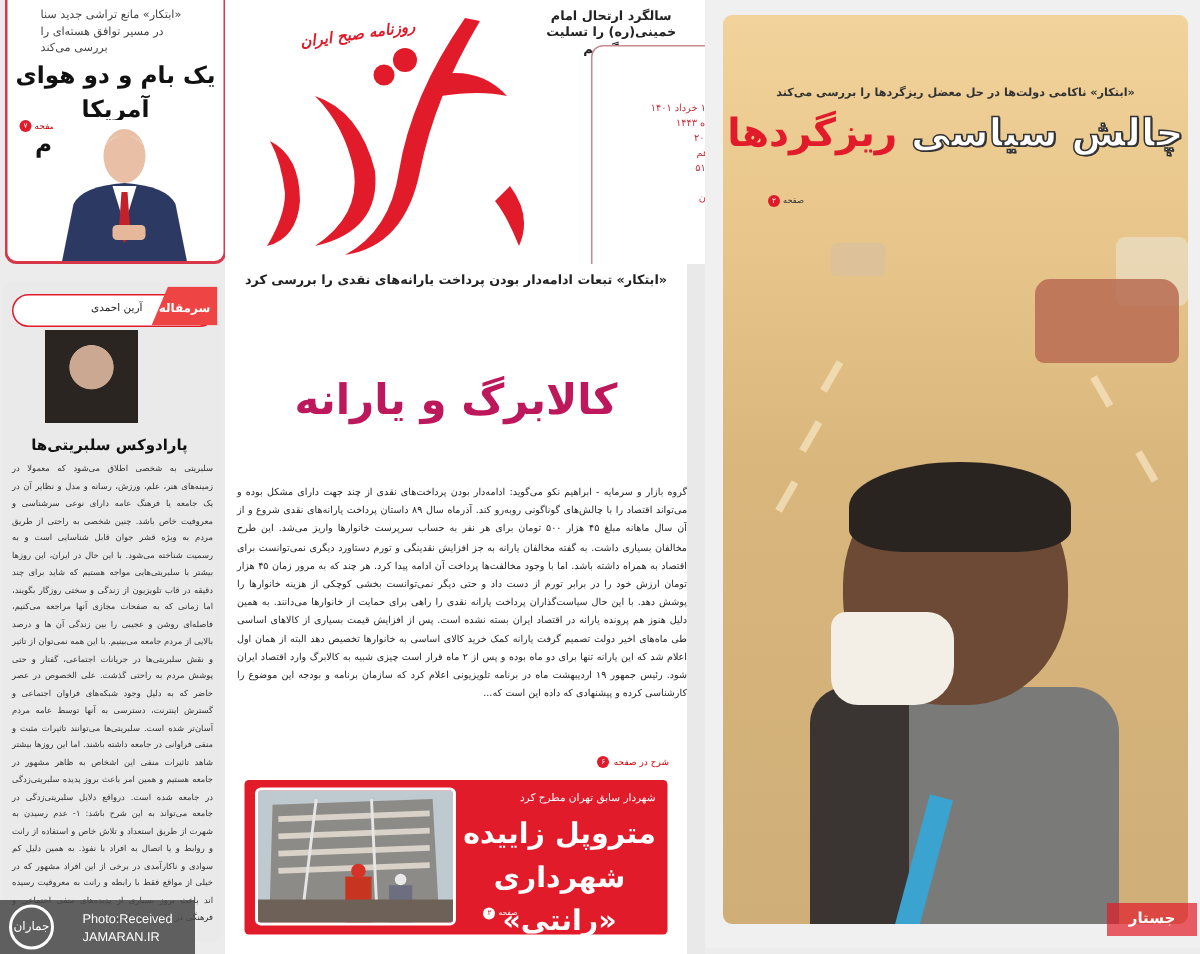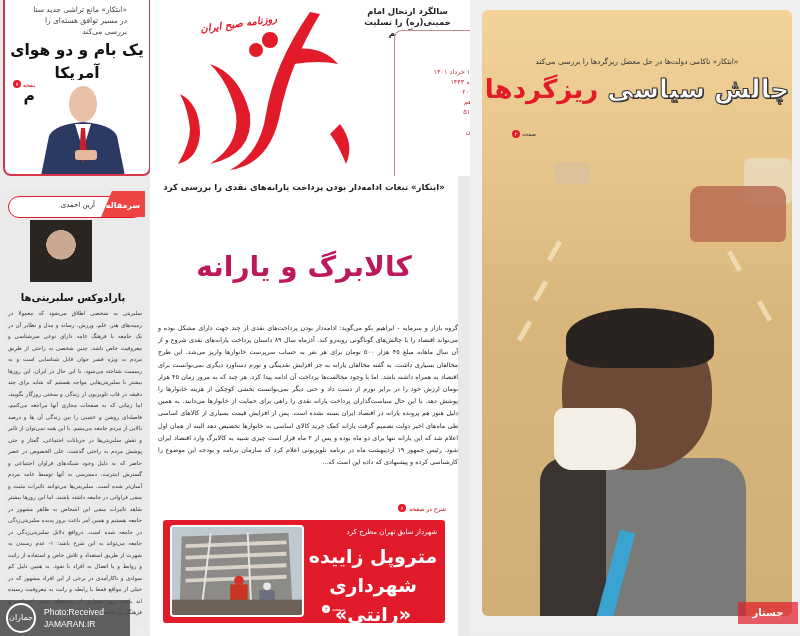"«ابتکار» مانع تراشی جدید سنا" .teaser-us .kicker { text-align: right -> left }
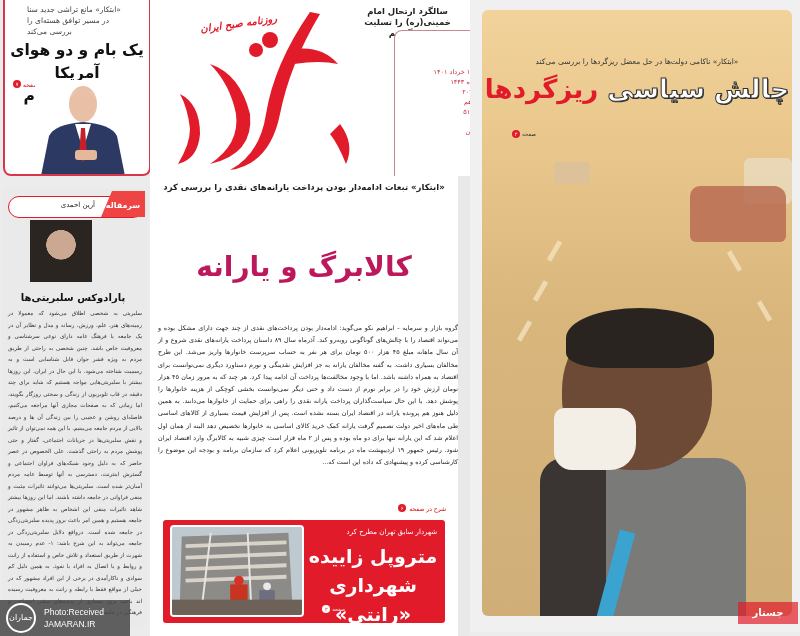"«ابتکار» ناکامی دولت‌ها در حل" .right-photo .kicker { font-weight: normal -> bold }
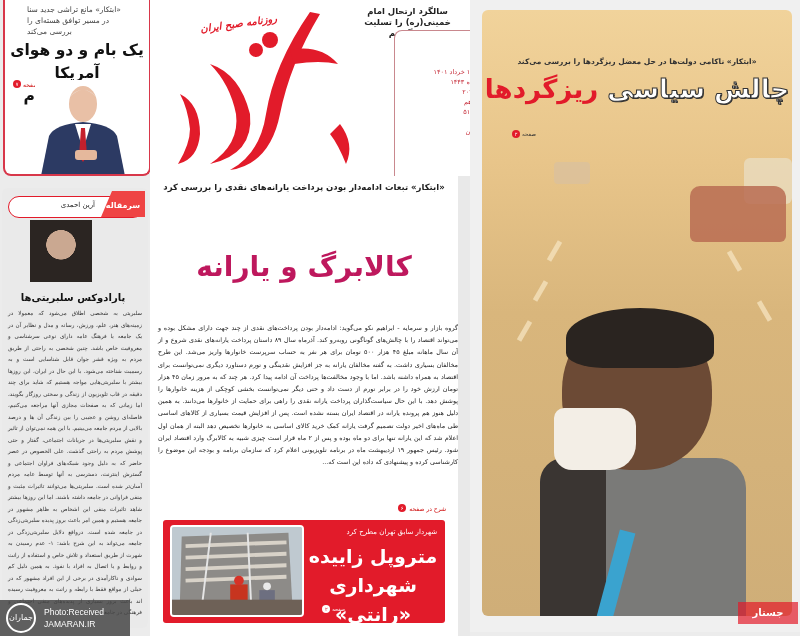"جماران" .credit { gap: 8px -> 19px }
